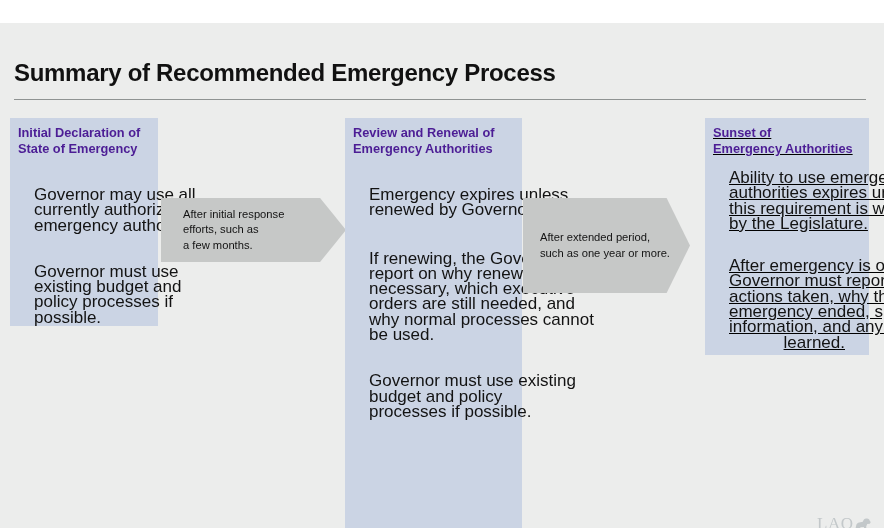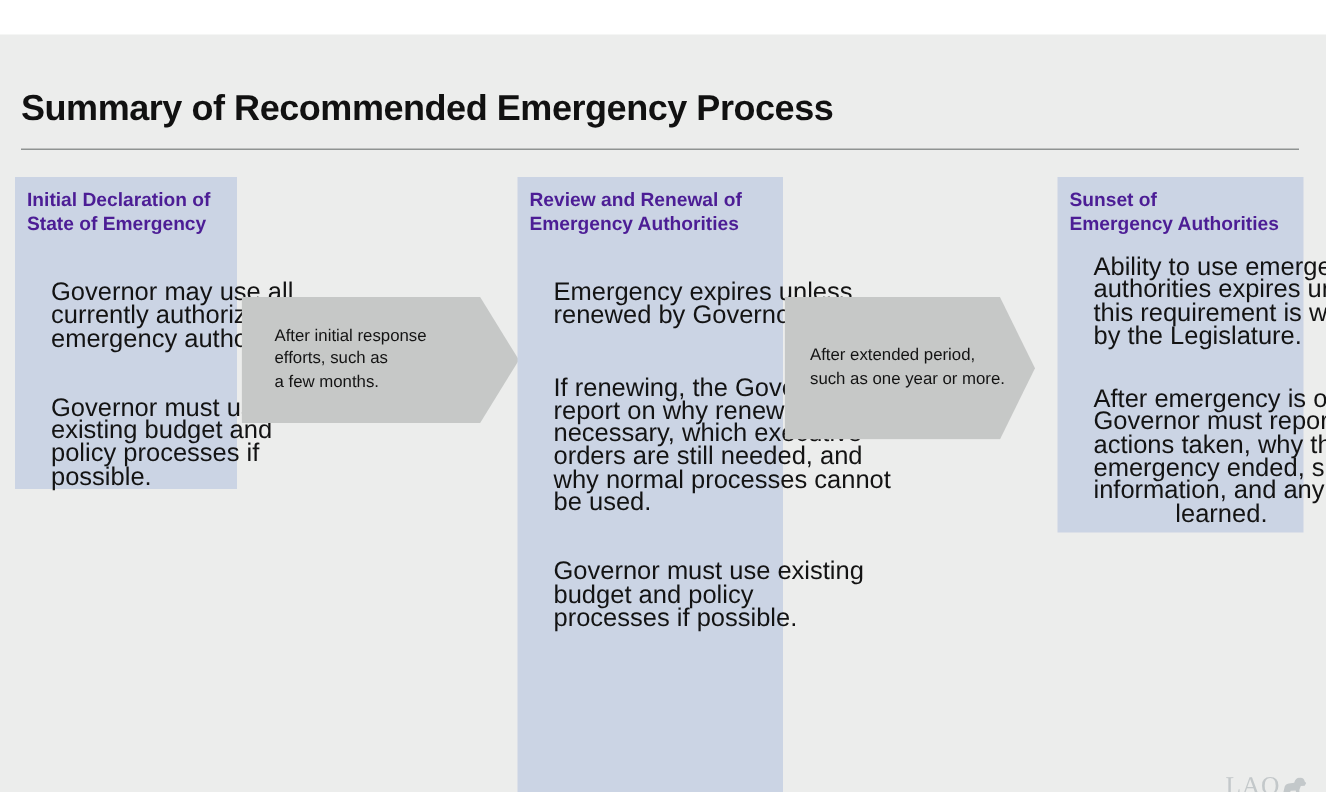"Sunset of" .box-3 { text-decoration: none -> underline }
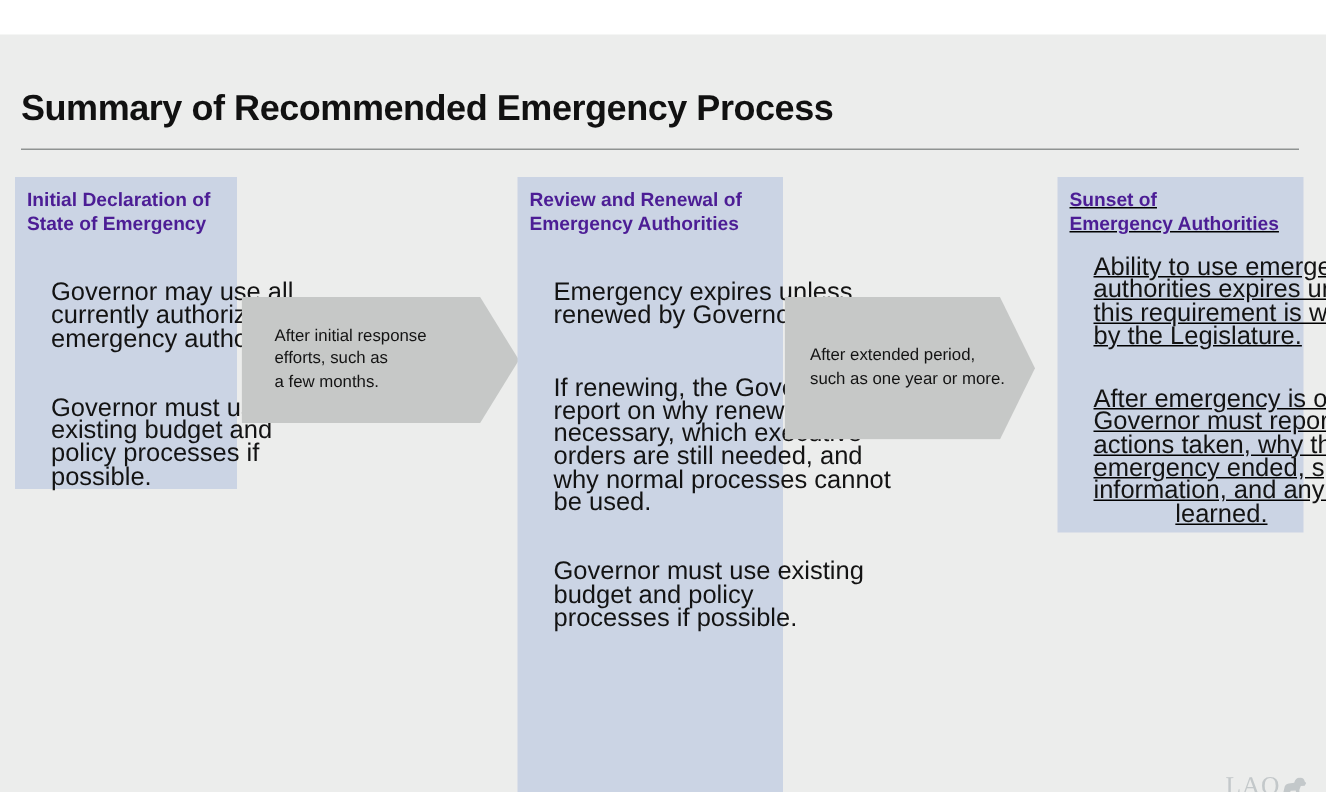"After initial response" .arrow-1 { height: 84px -> 64px }
